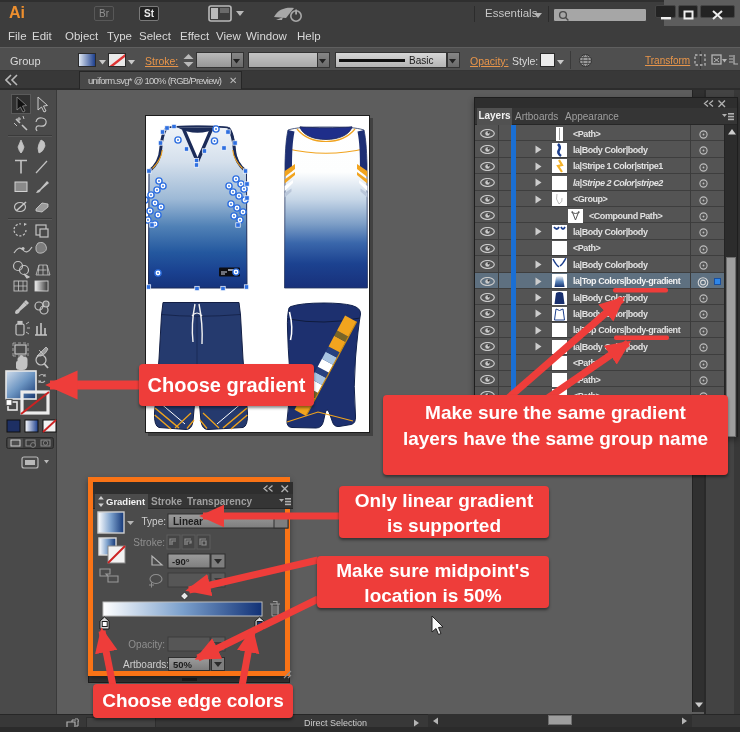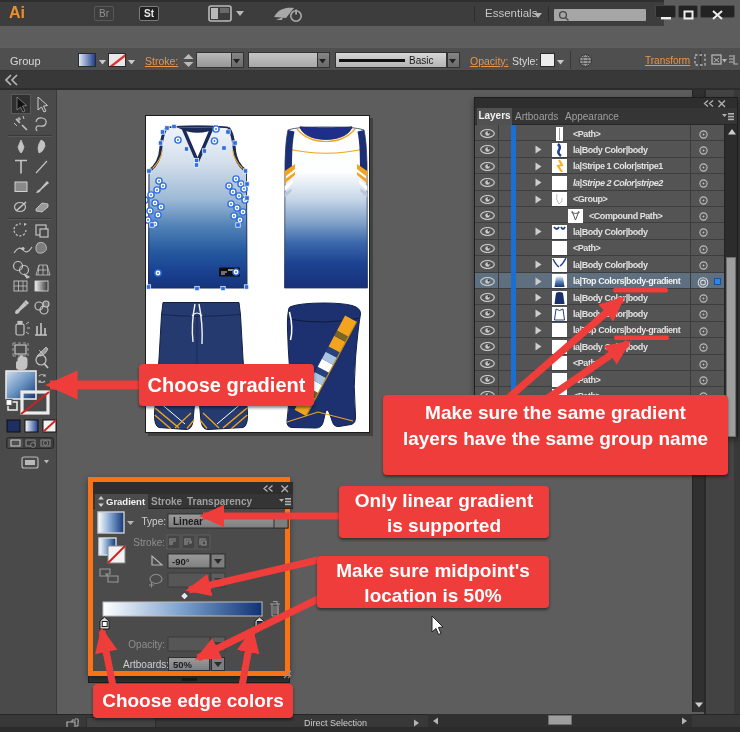"File" div.abs { html: none -> <div> <span>File</span> <span>Edit</span> <span>Object</span> <span>Type</span> <span>Select</span> <span>Effect</span> <span>View</span> <span>Window</span> <span>Help</span> </div> }
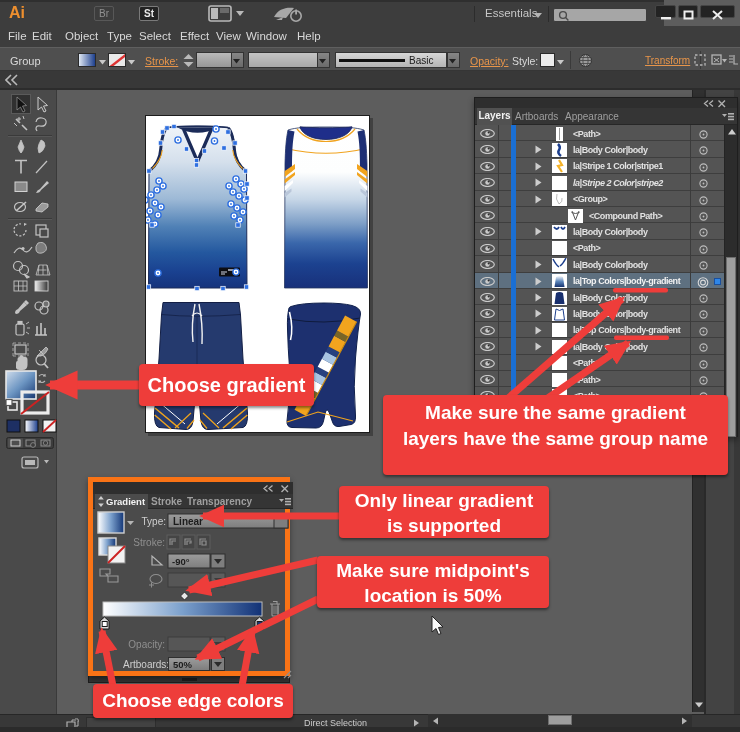"uniform.svg* @ 100% (RGB/Preview)" div.abs { html: none -> <div>uniform.svg* @ 100% (RGB/Preview)<span>✕</span></div> }
